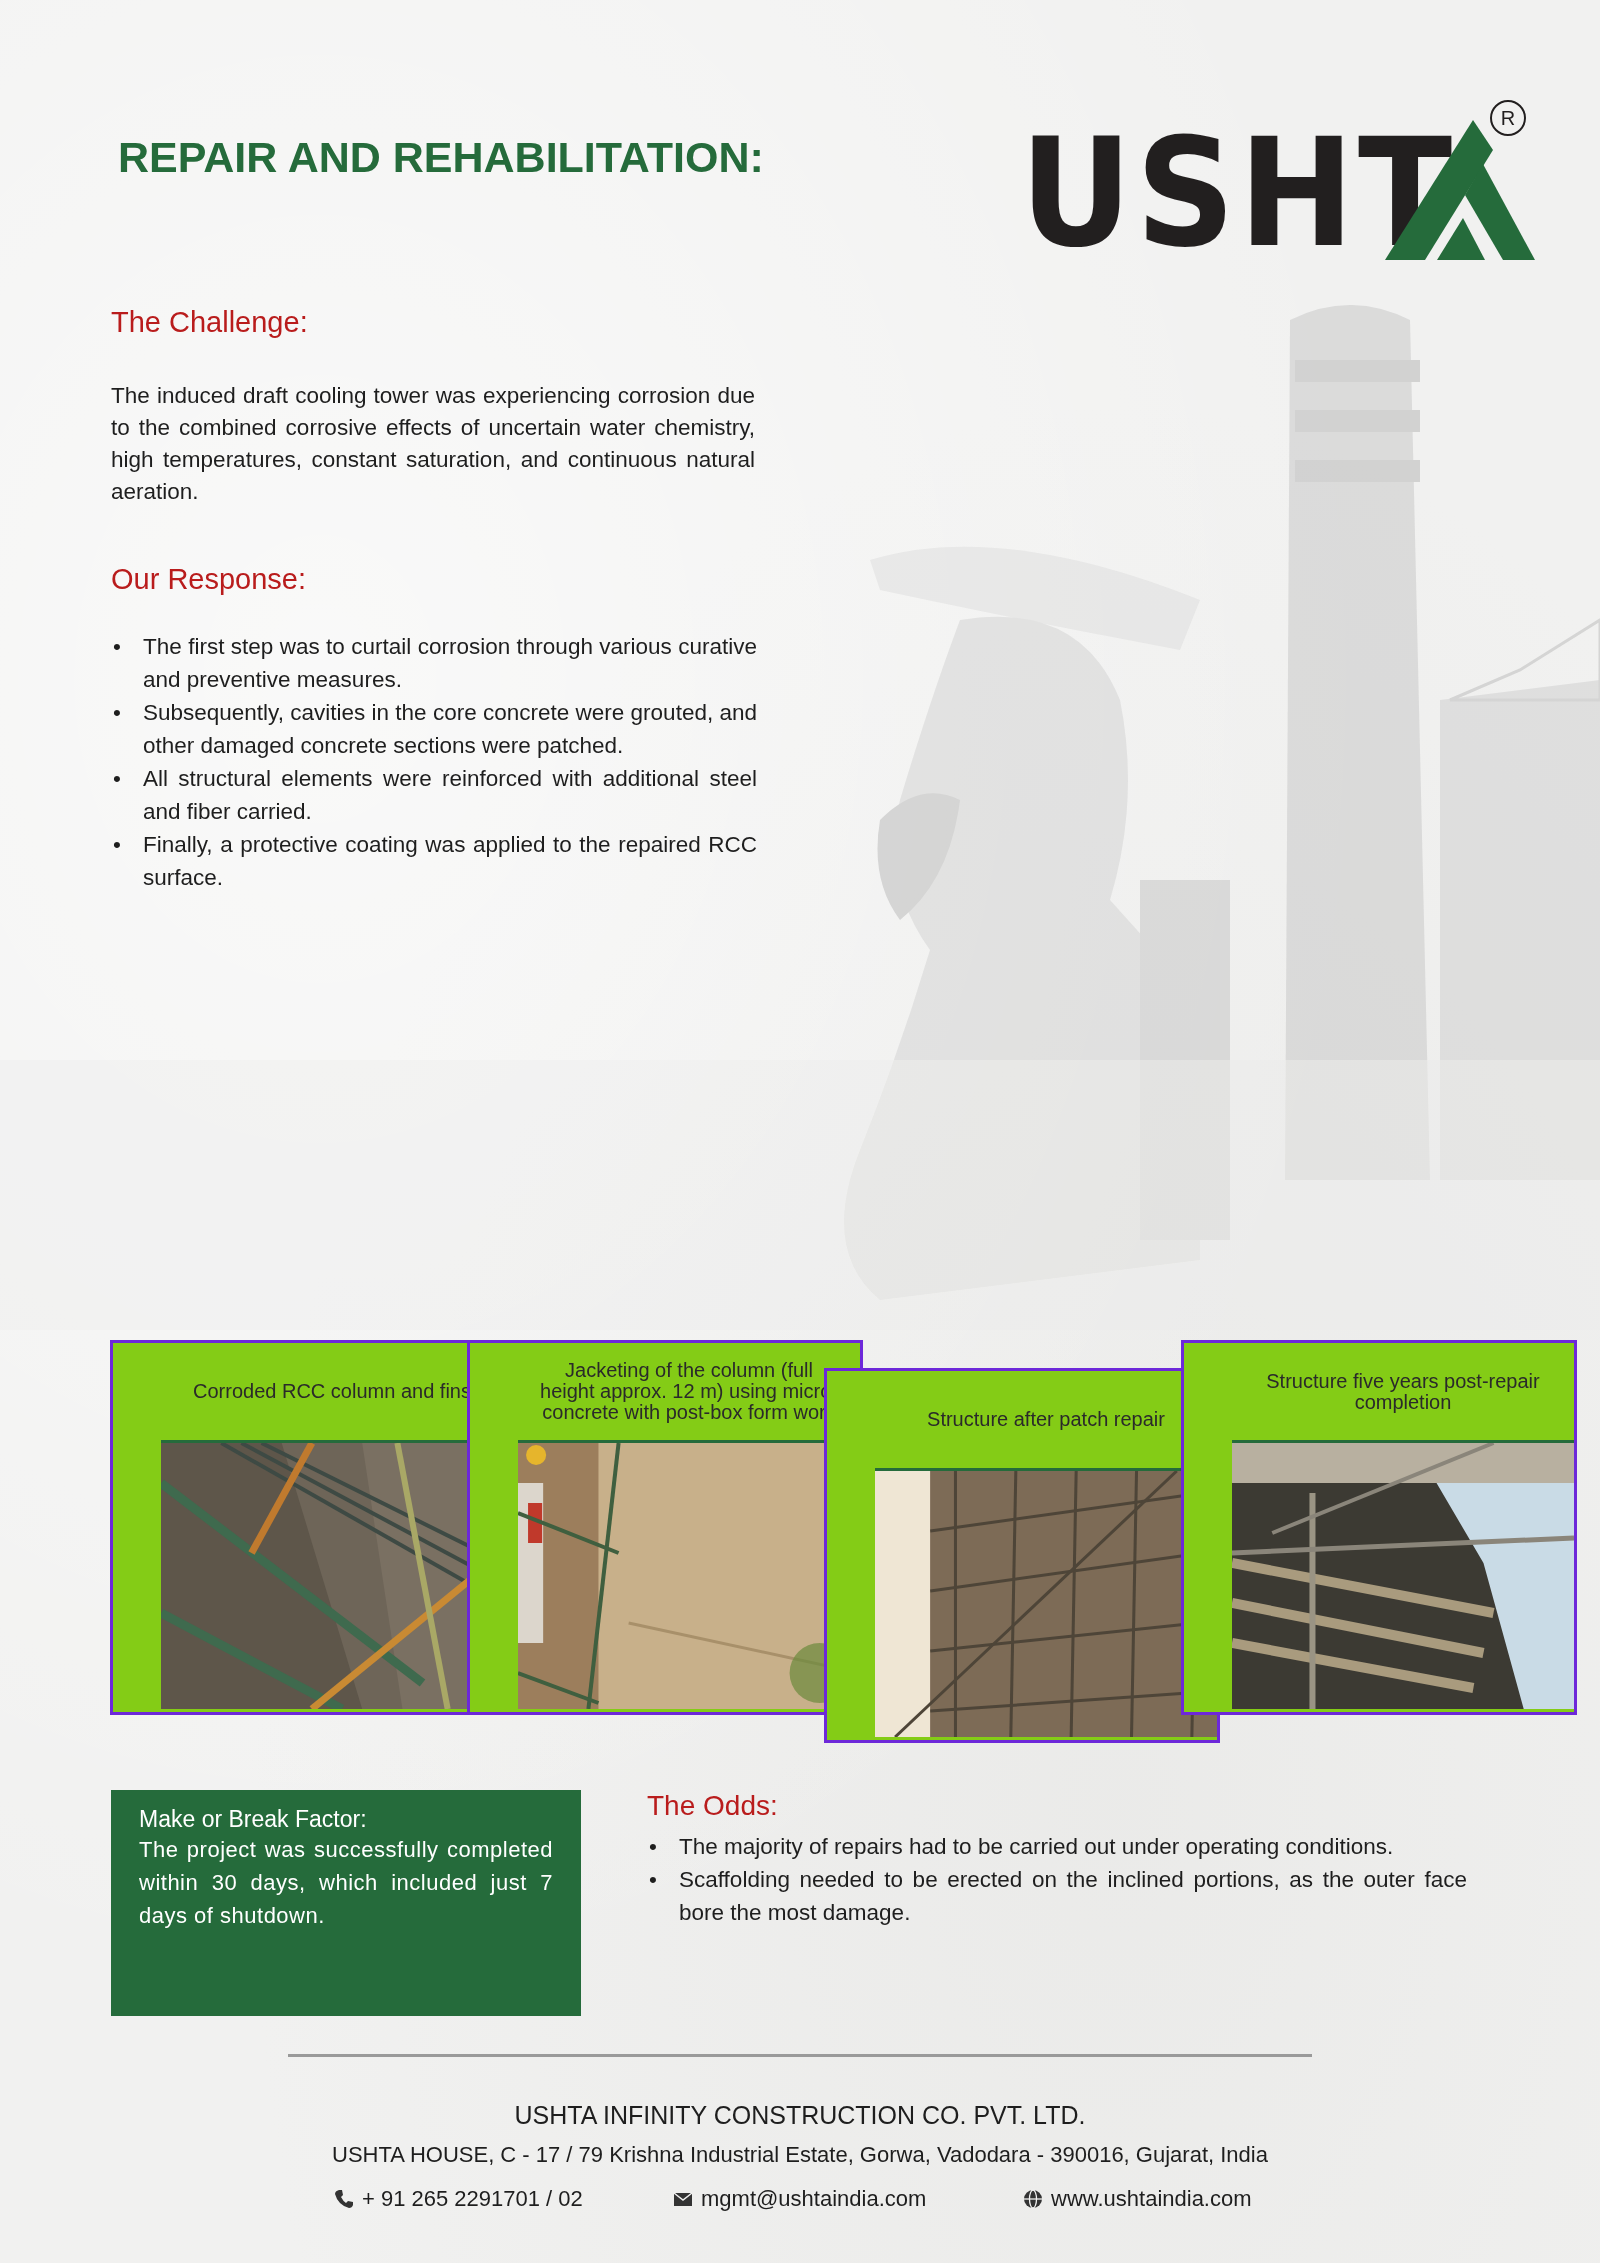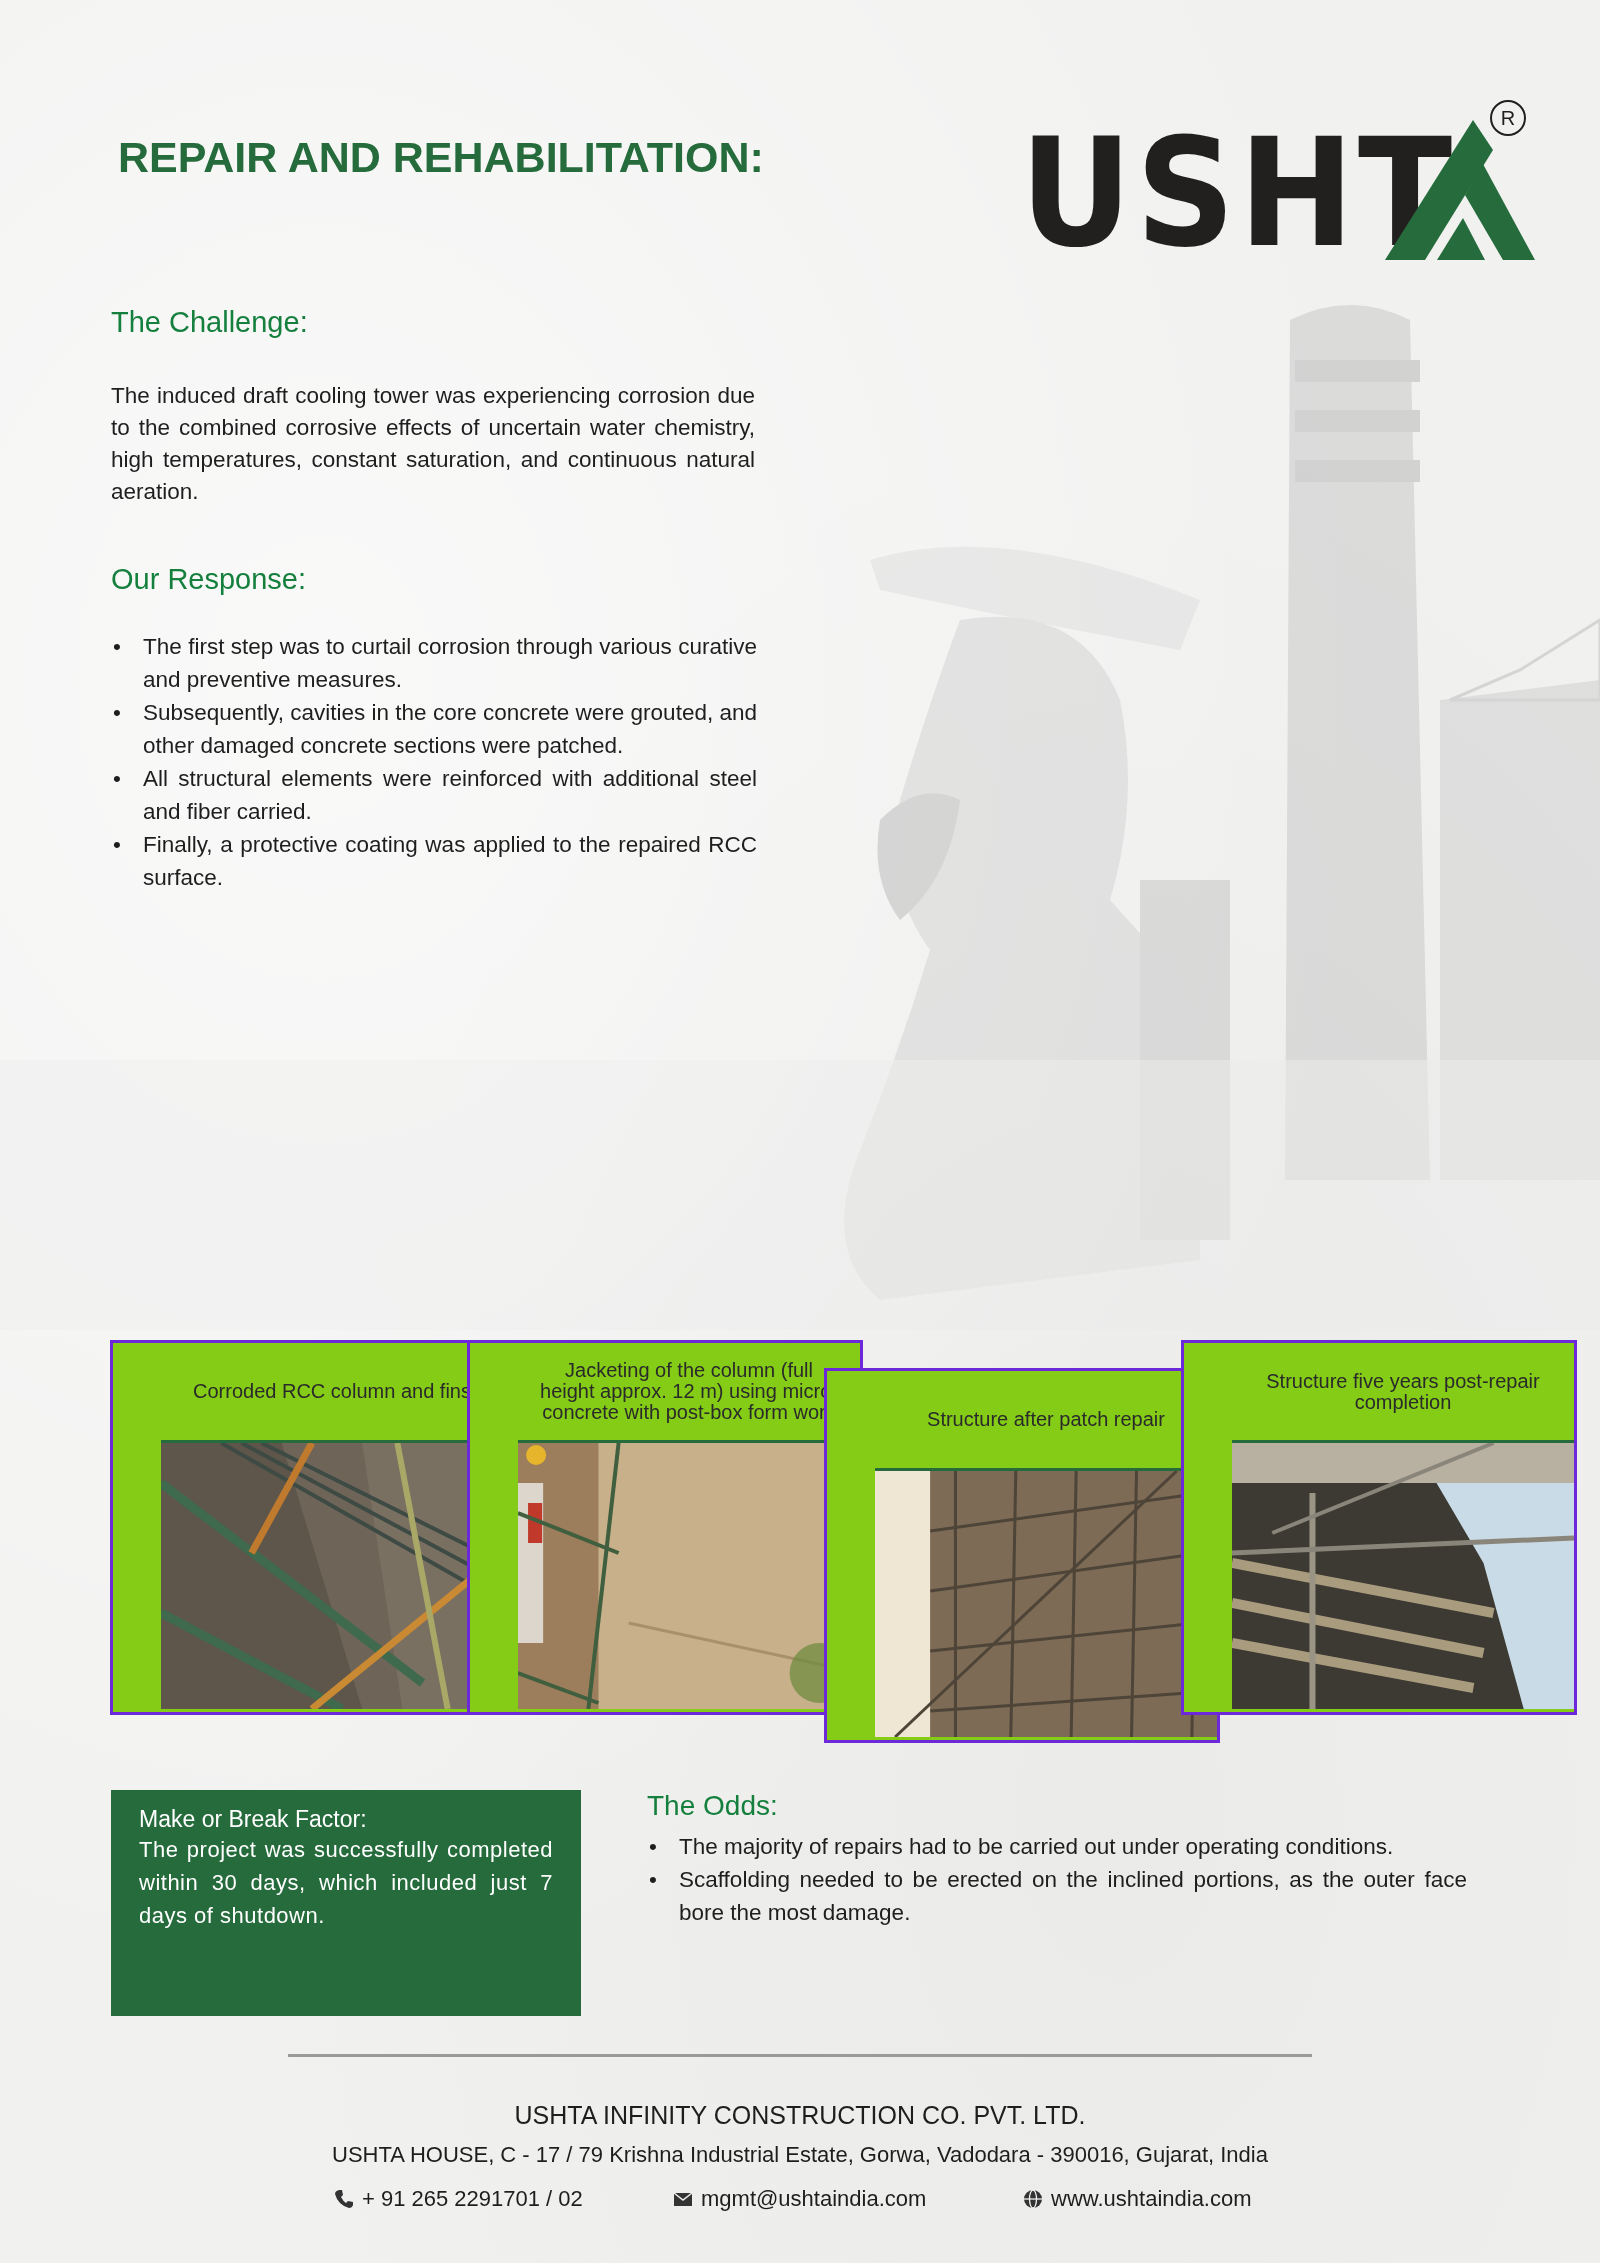"The Challenge:" .section-head { color: #15803d -> #b91c1c }
